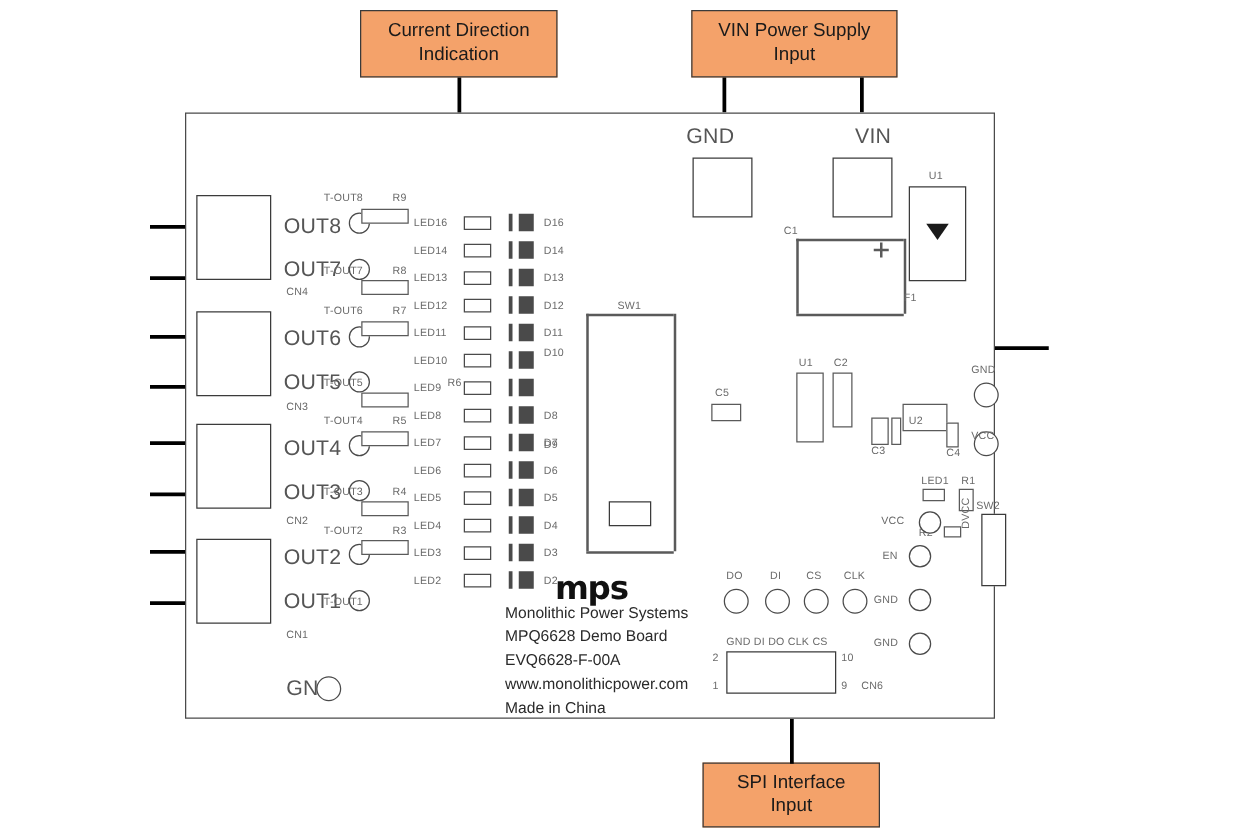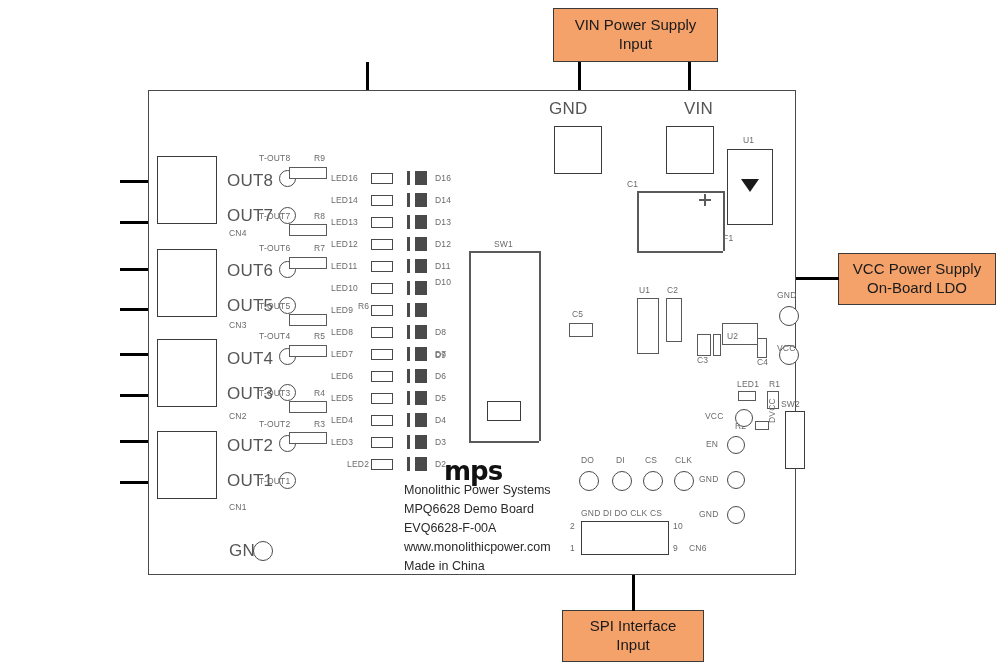"Current Direction" div.callout { html: none -> <div> <span>Current Direction Indication</span> </div> }
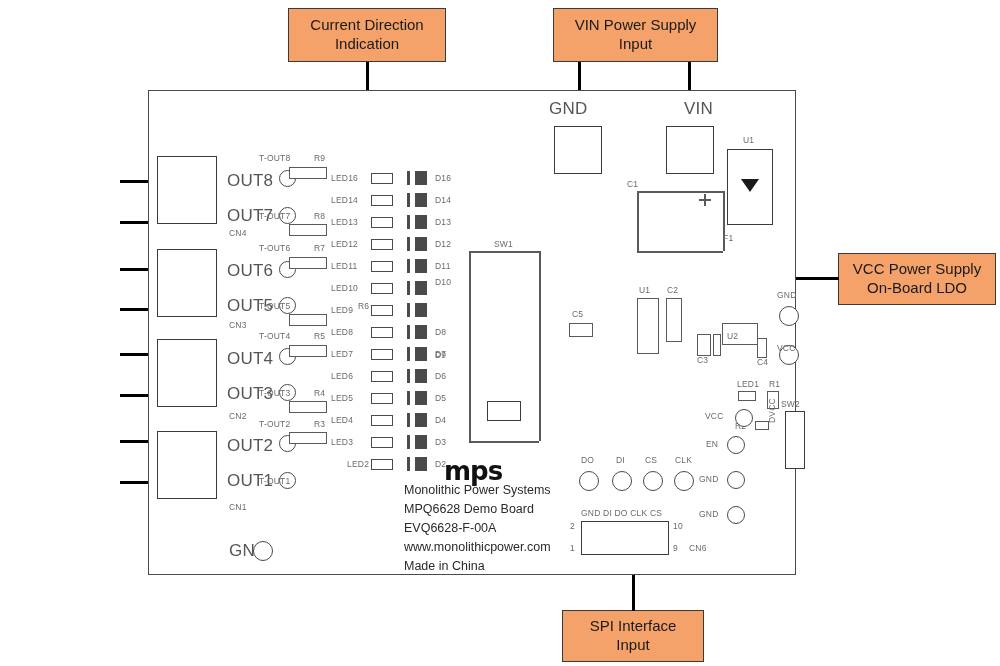"VCC Power Supply" div.callout { html: <div> <span>VCC Power Supply On-Board LDO</span> </div> -> none }
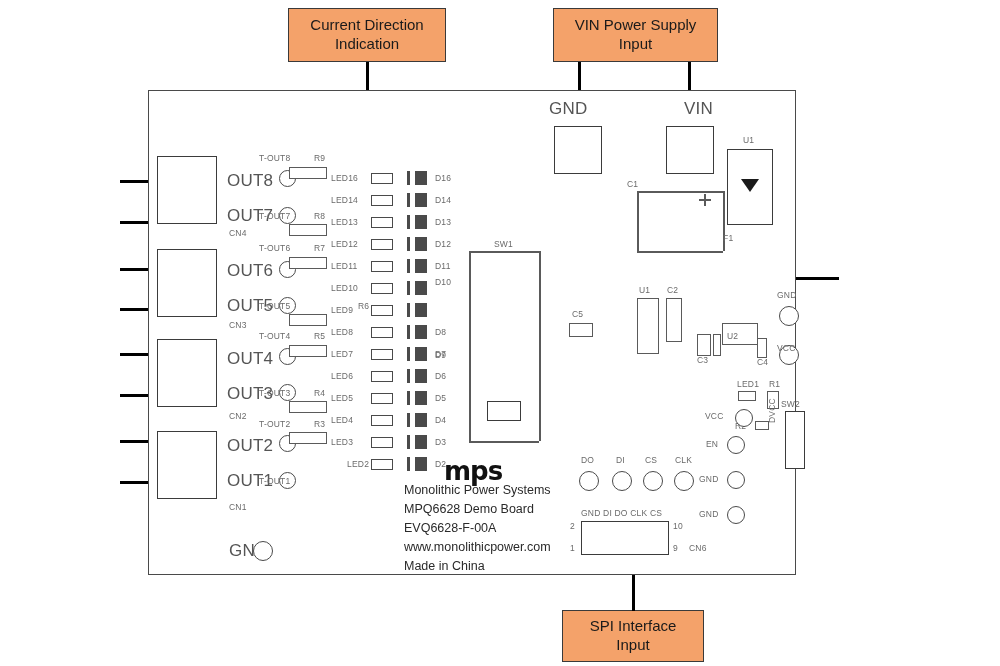"LED2" div.lbl { left: 198px -> 182px }
